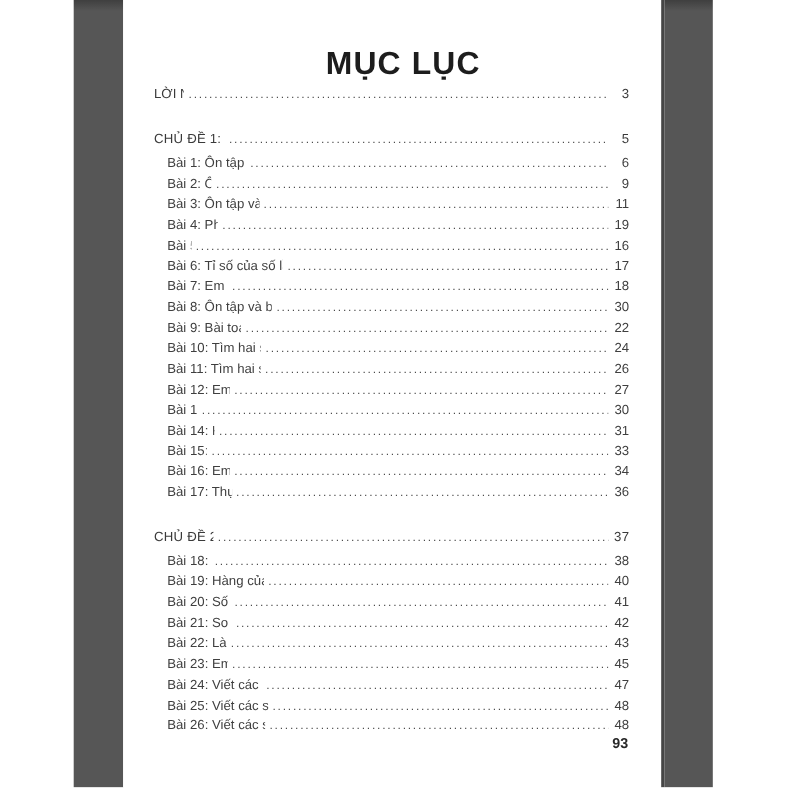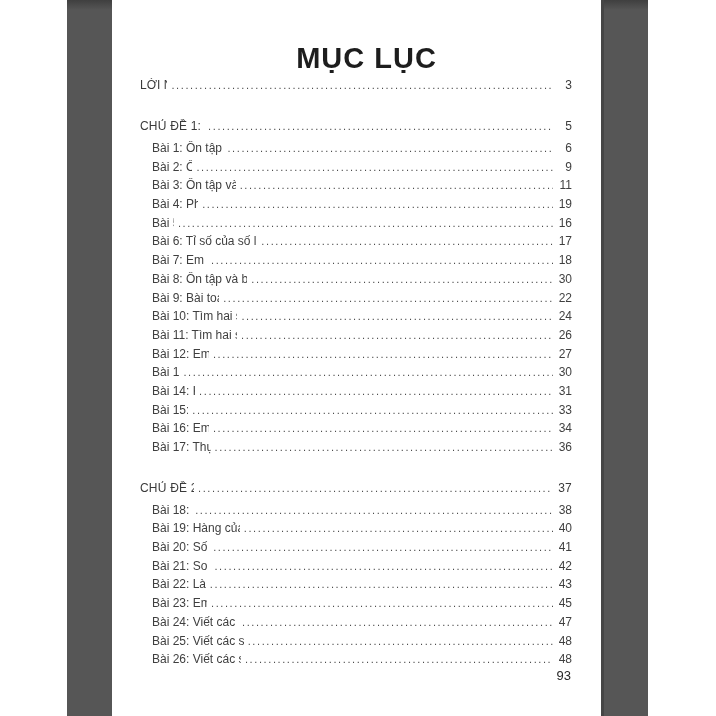"93" .footer-num { font-weight: 400 -> 700 }
